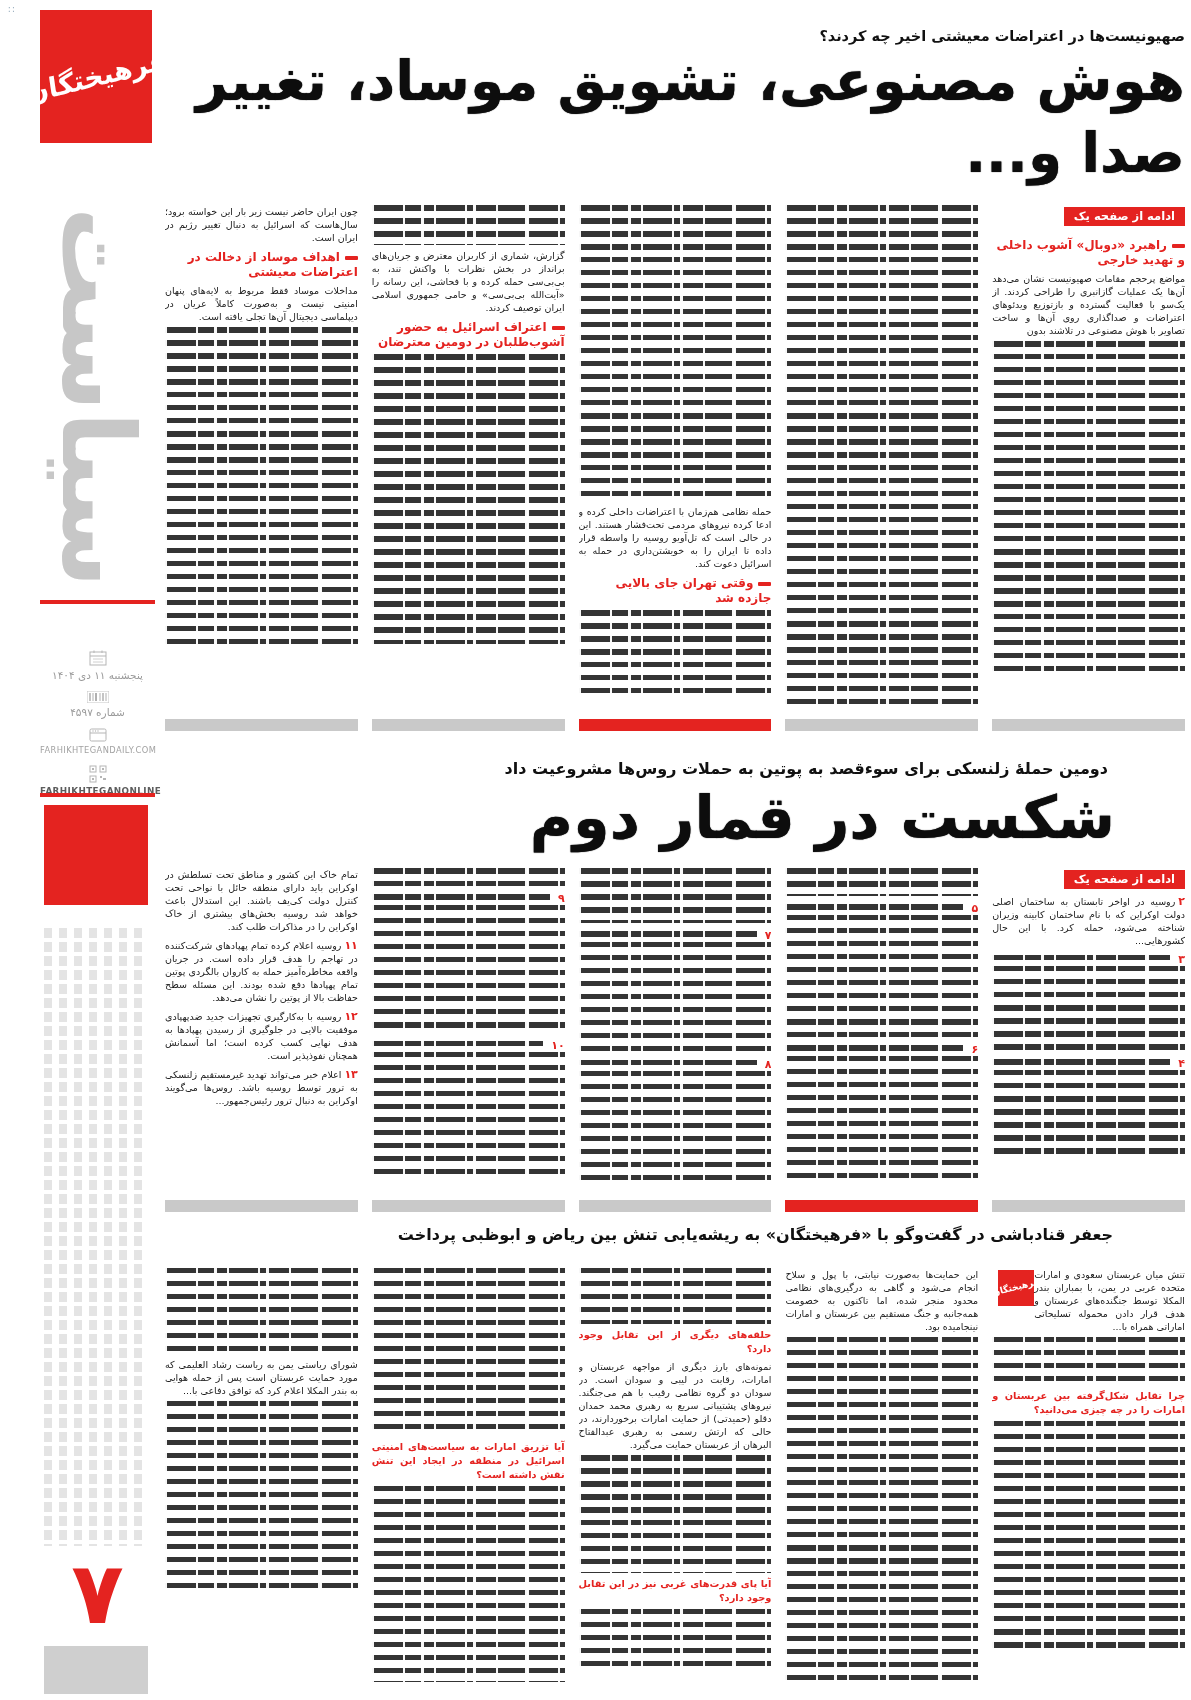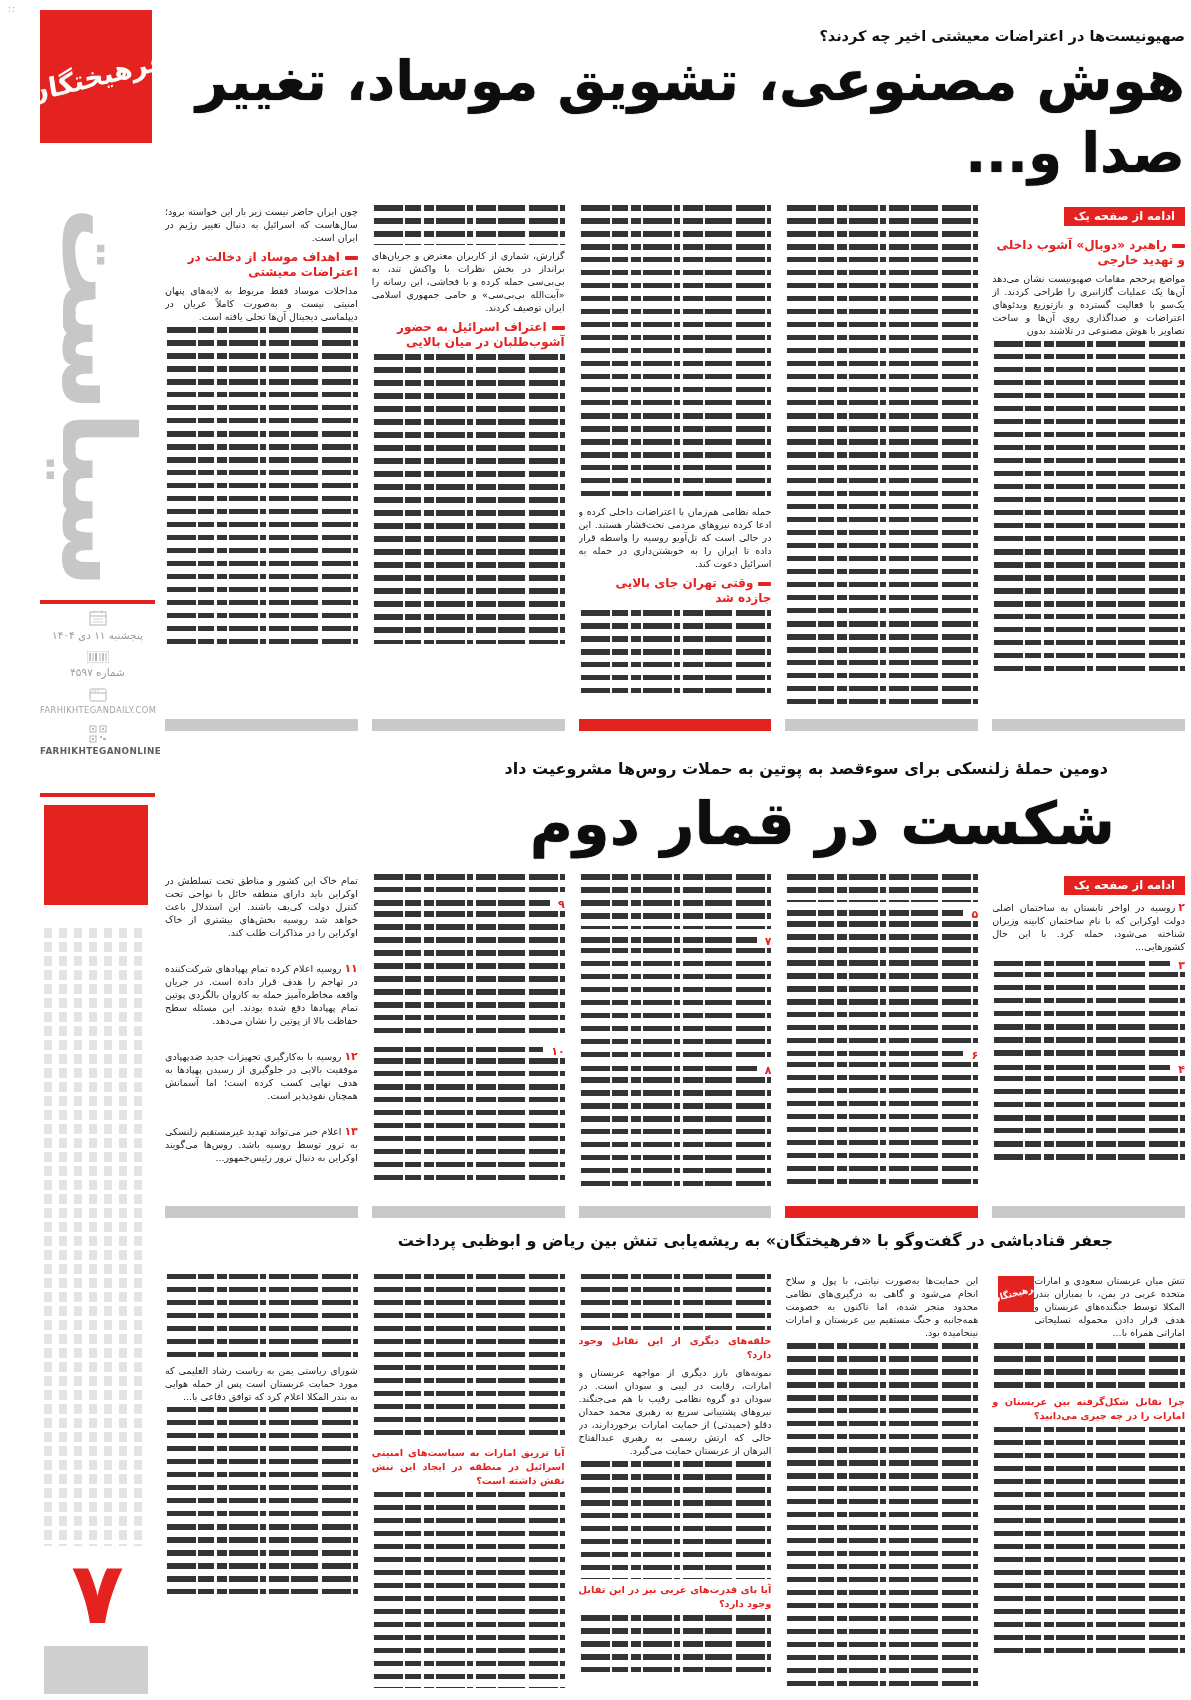"اعتراف اسرائیل به حضور آشوب‌طلبان" div.sub { text: میان بالایی -> دومین معترضان }
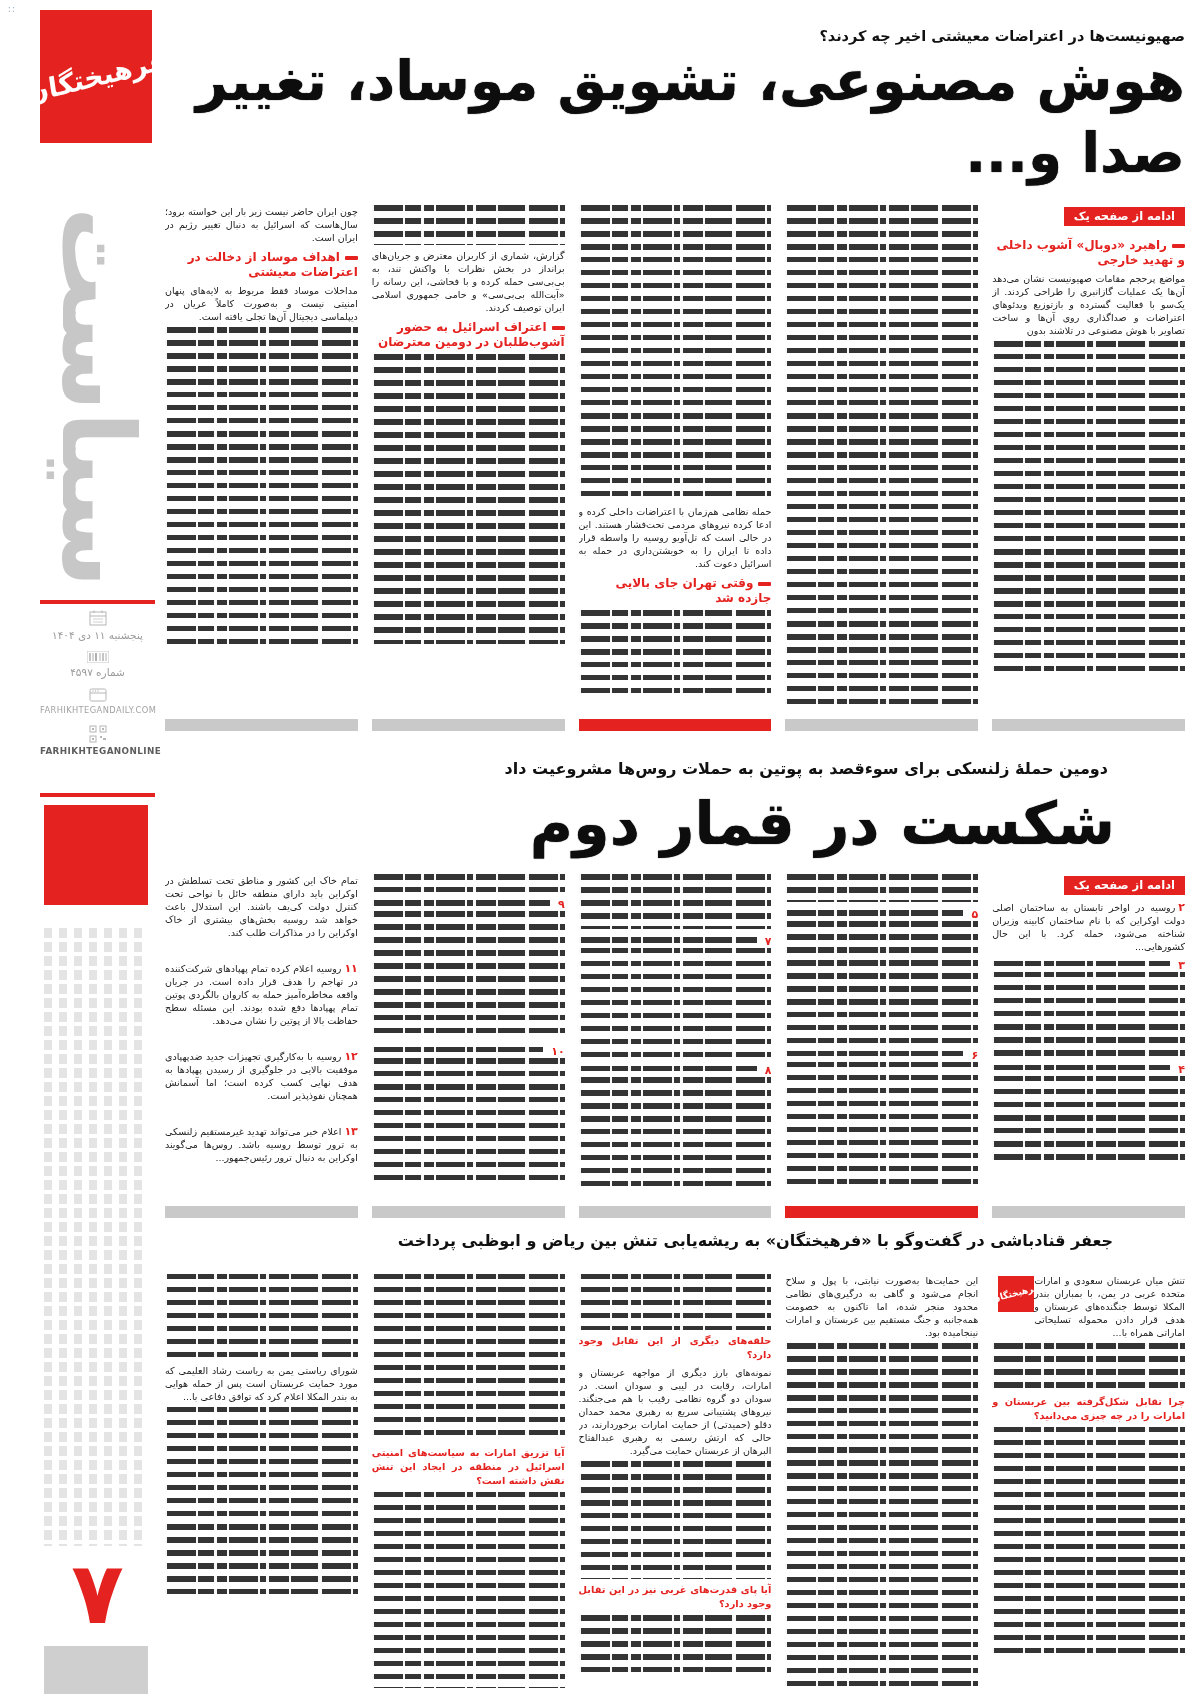"پنجشنبه ۱۱ دی ۱۴۰۴" div.rail-meta { top: 600px -> 640px }
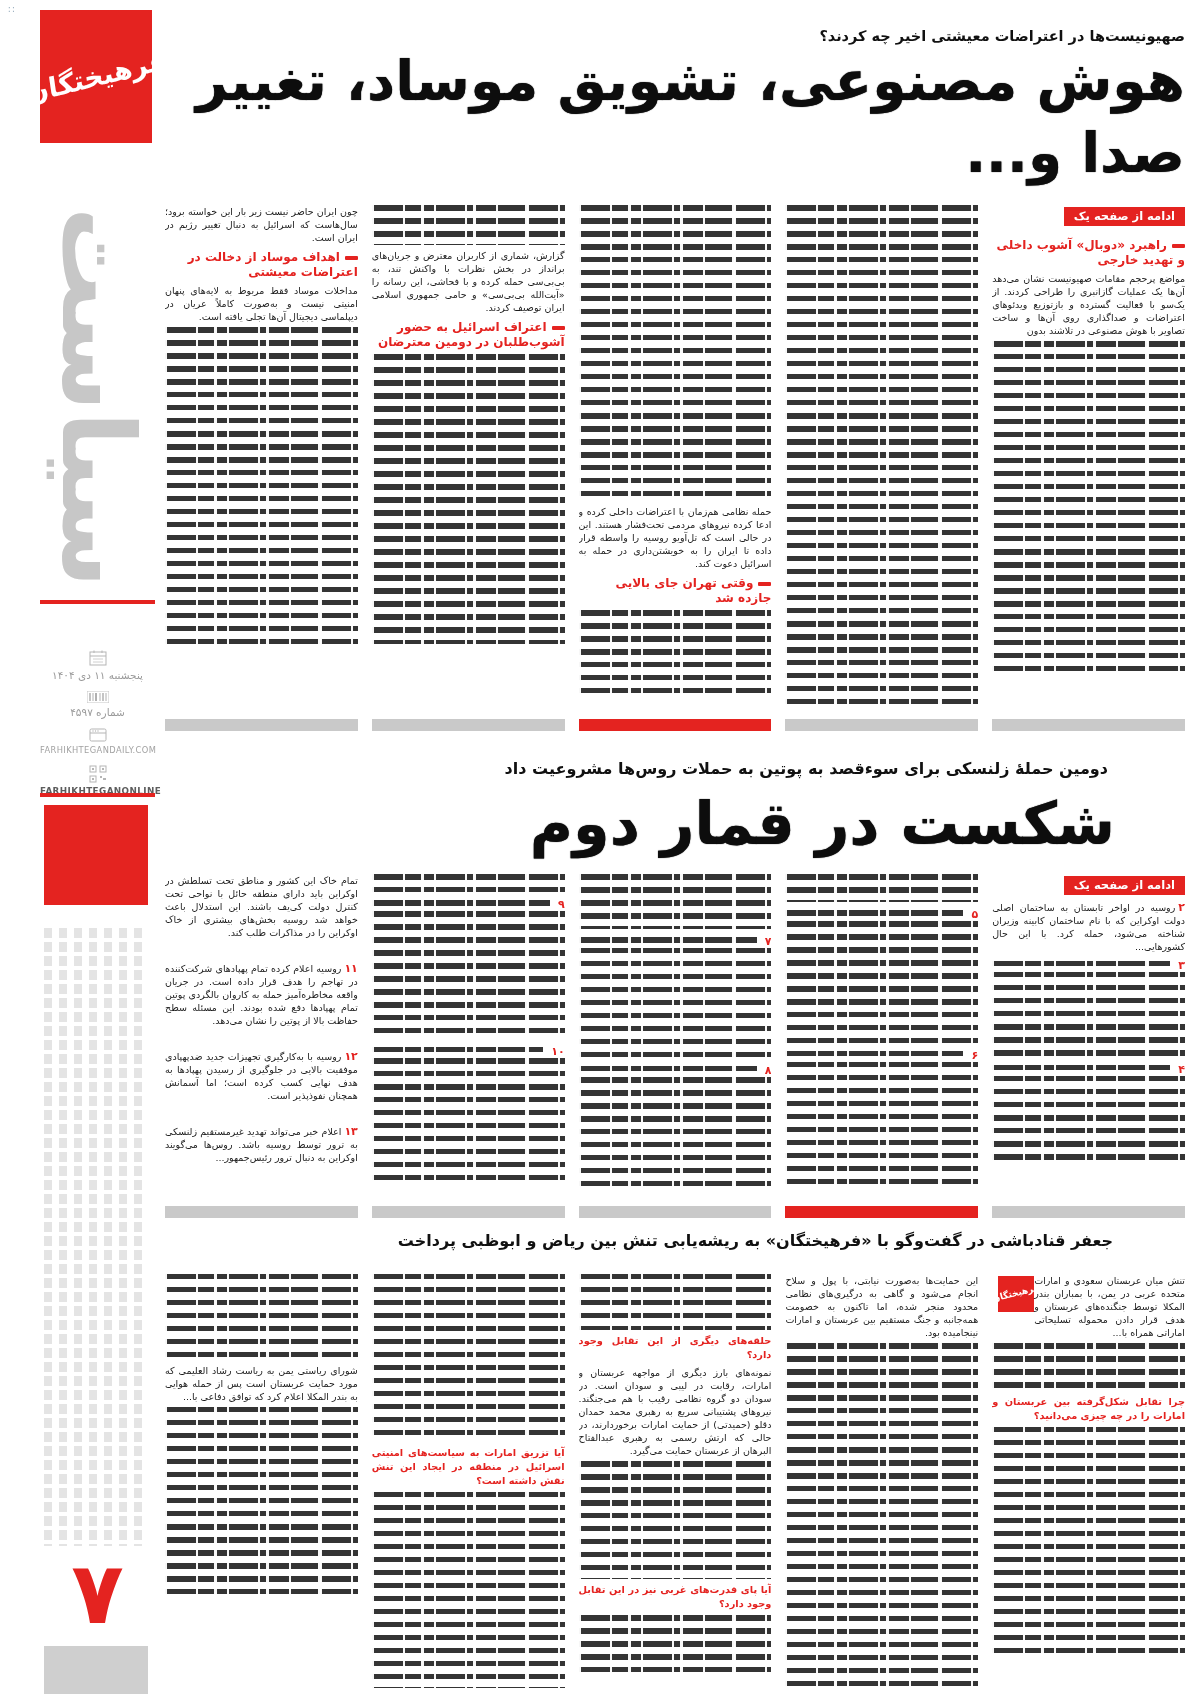"شکست در قمار دوم" #h2 { margin-top: 12px -> 6px }
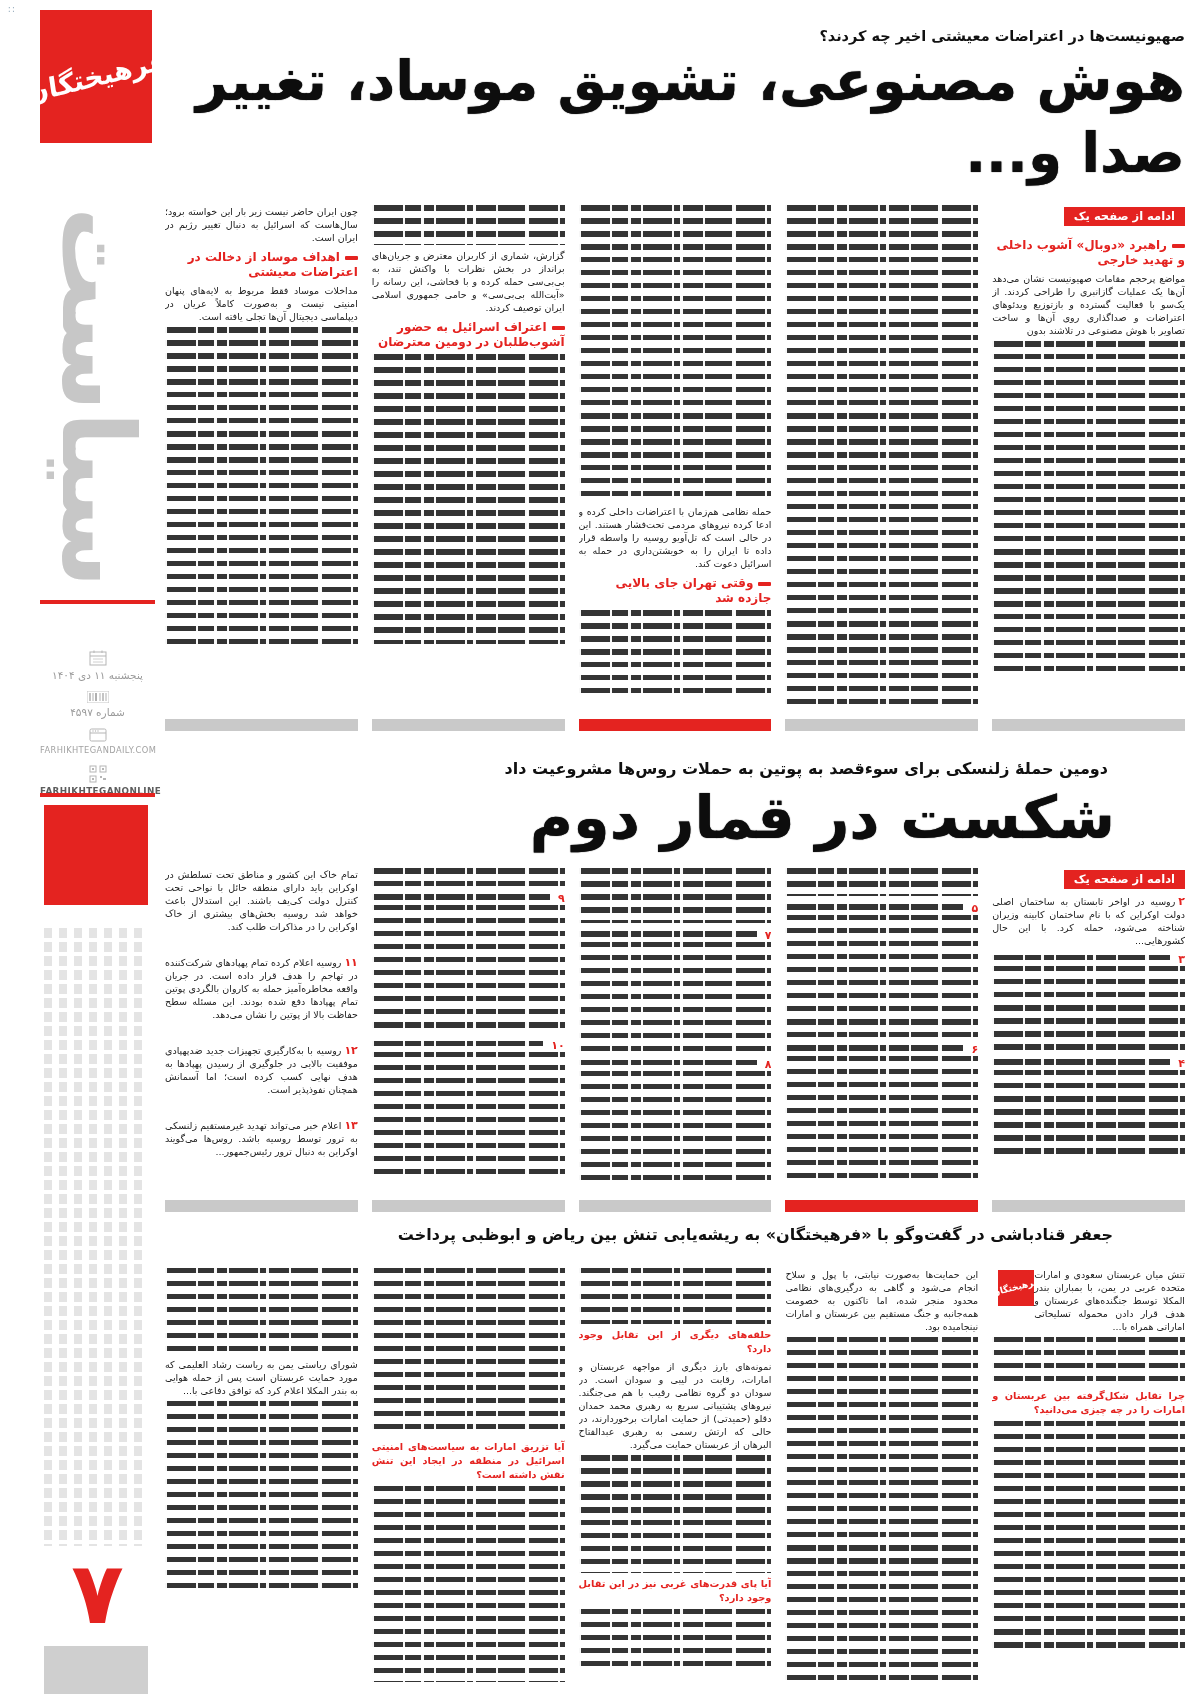"۱۱روسیه اعلام کرده تمام پهپادهای" .mt6 { margin-top: 23px -> 6px }
